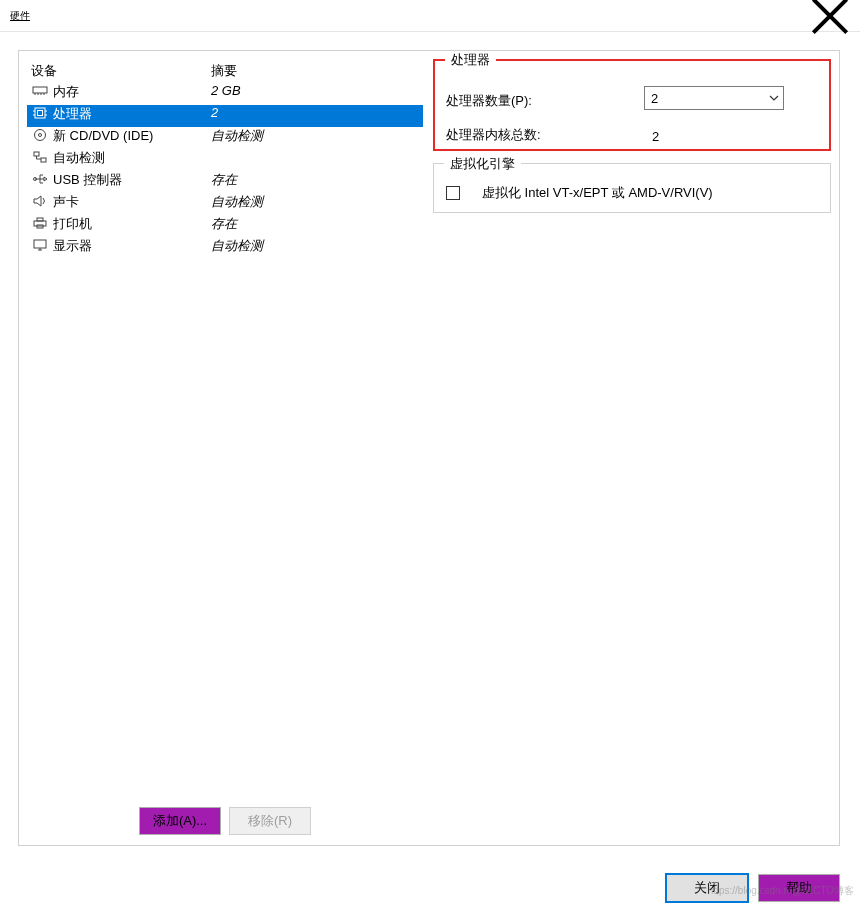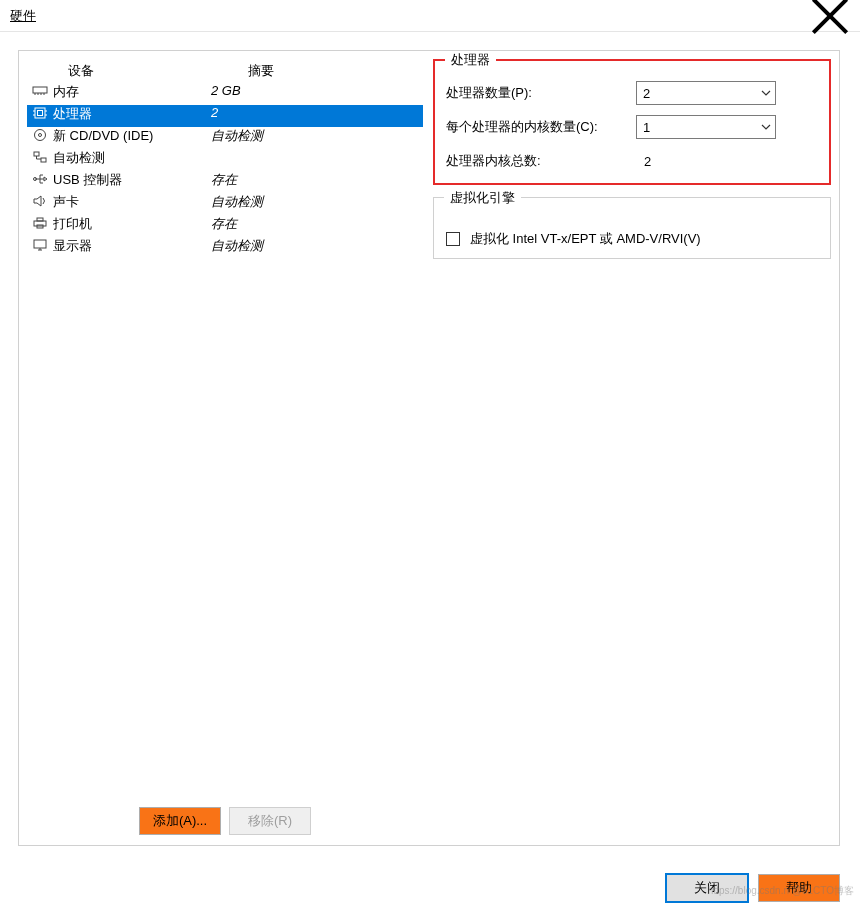"硬件" .titlebar .title { font-size: 13px -> 10px }
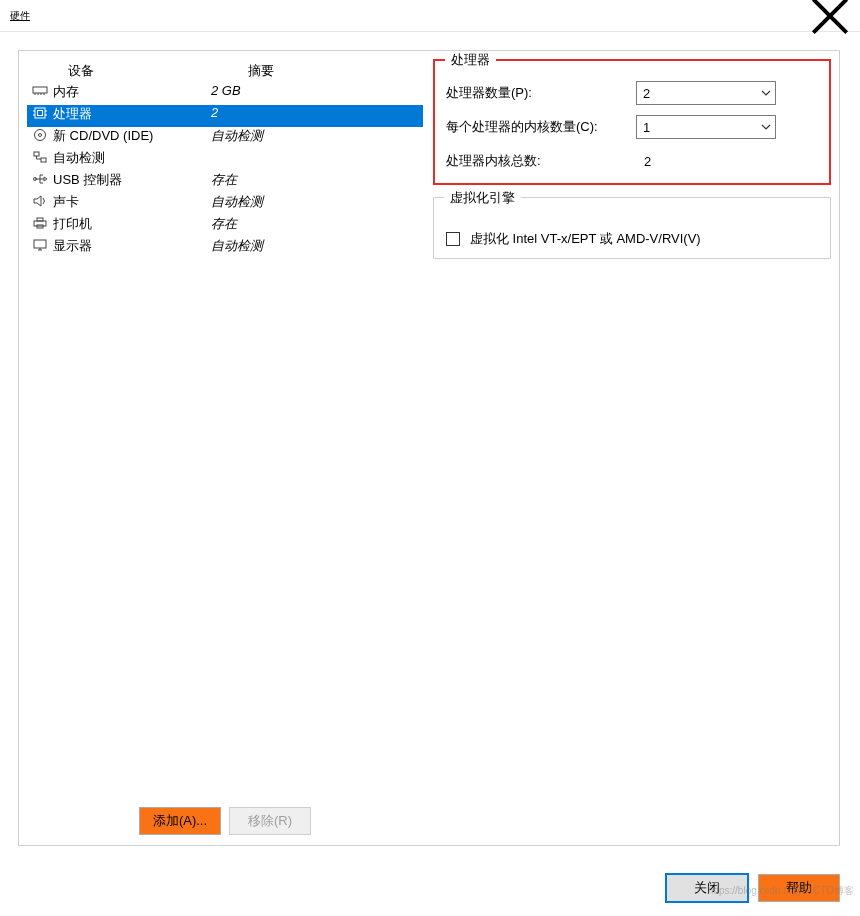"设备" .list-header { margin-left: 37px -> none }
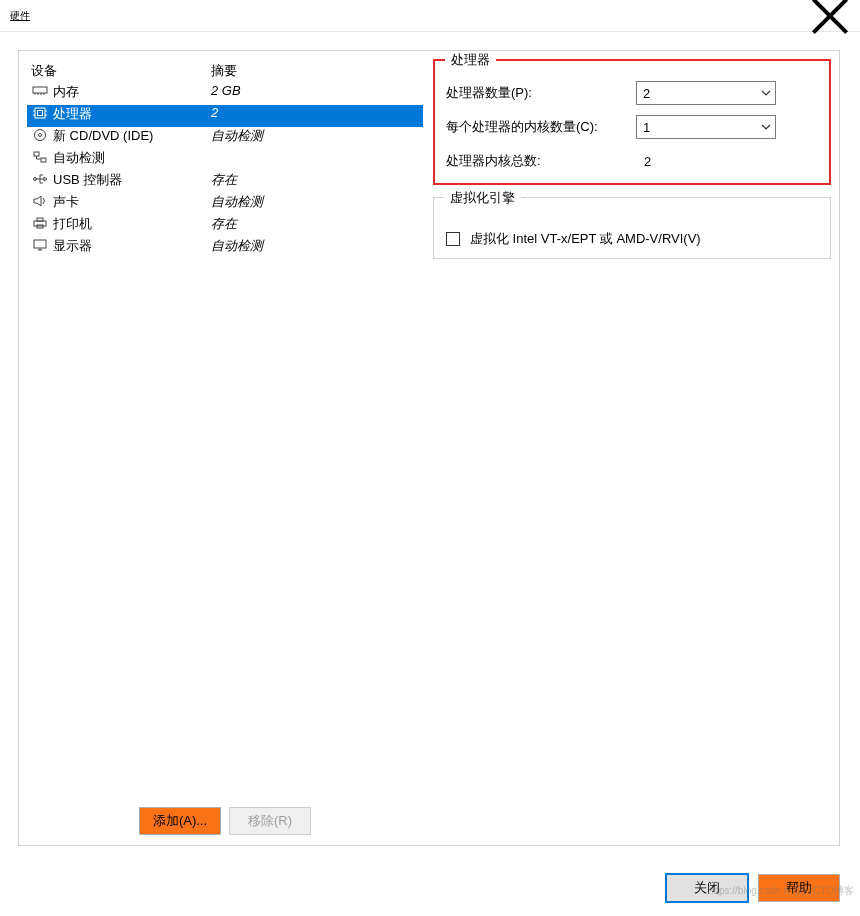"处理器数量(P):" .form-row { align-items: center -> flex-end; gap: none -> 8px }
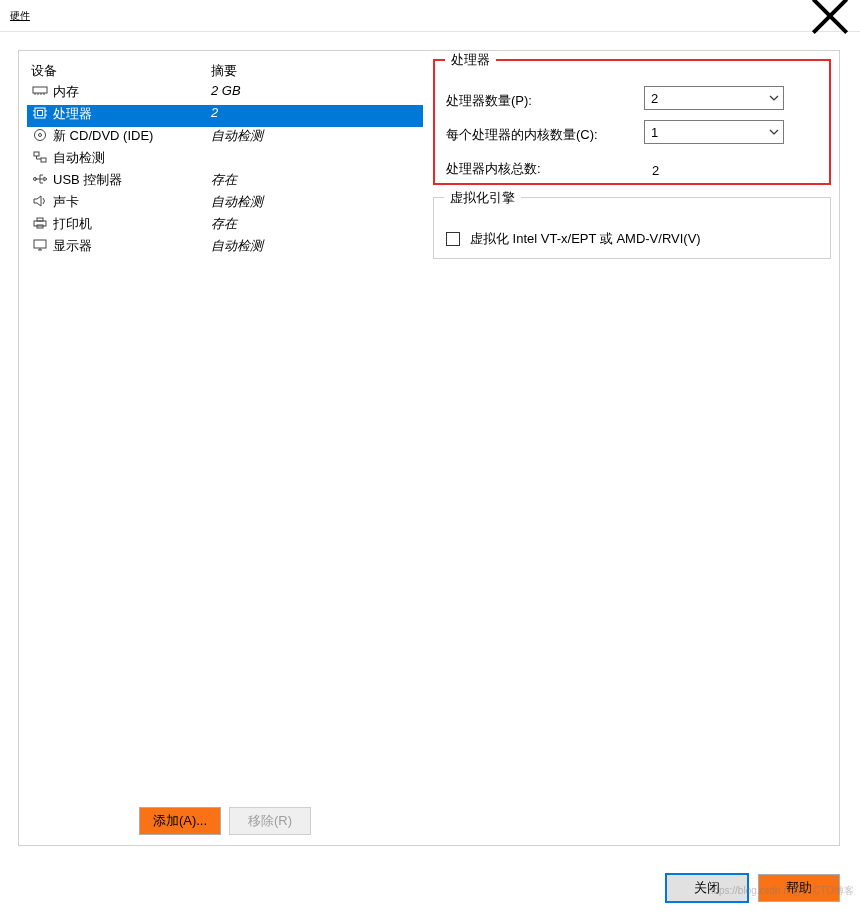"每个处理器的内核数量(C):" div.form-row { html: <div> <div>每个处理器的内核数量(C):</div> <div> <div>1</div> <div> <svg> <path></path> </svg> </div> </div> </div> -> none }
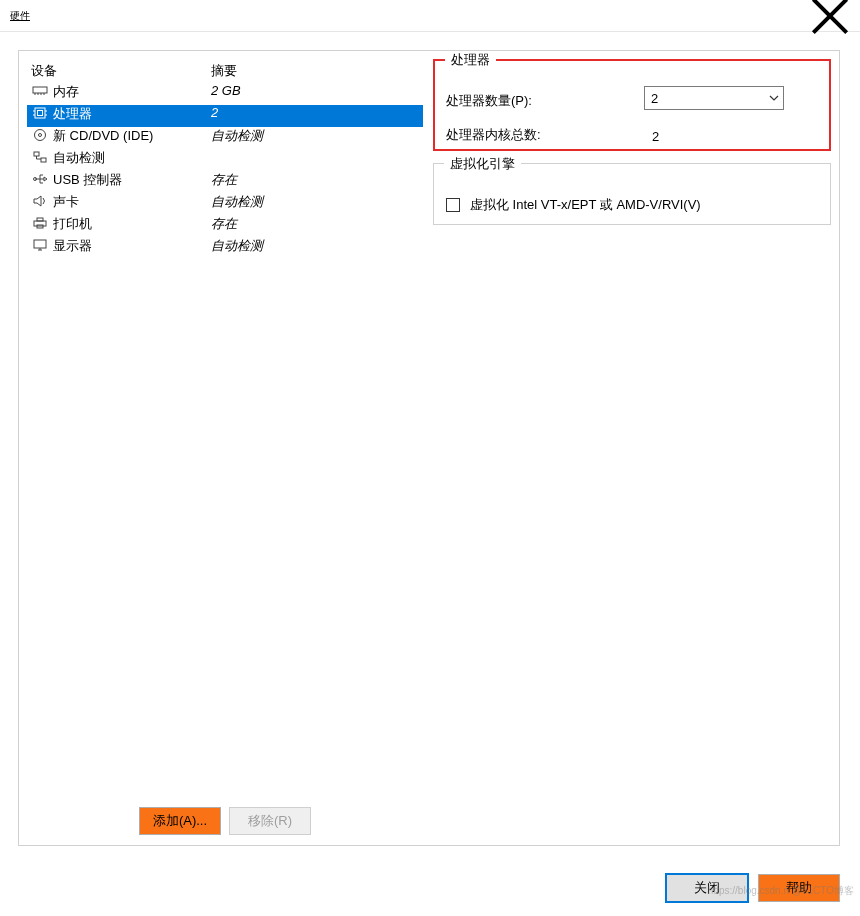"虚拟化引擎" .group { padding: 28px 12px 6px 12px -> 16px 12px 6px 12px }
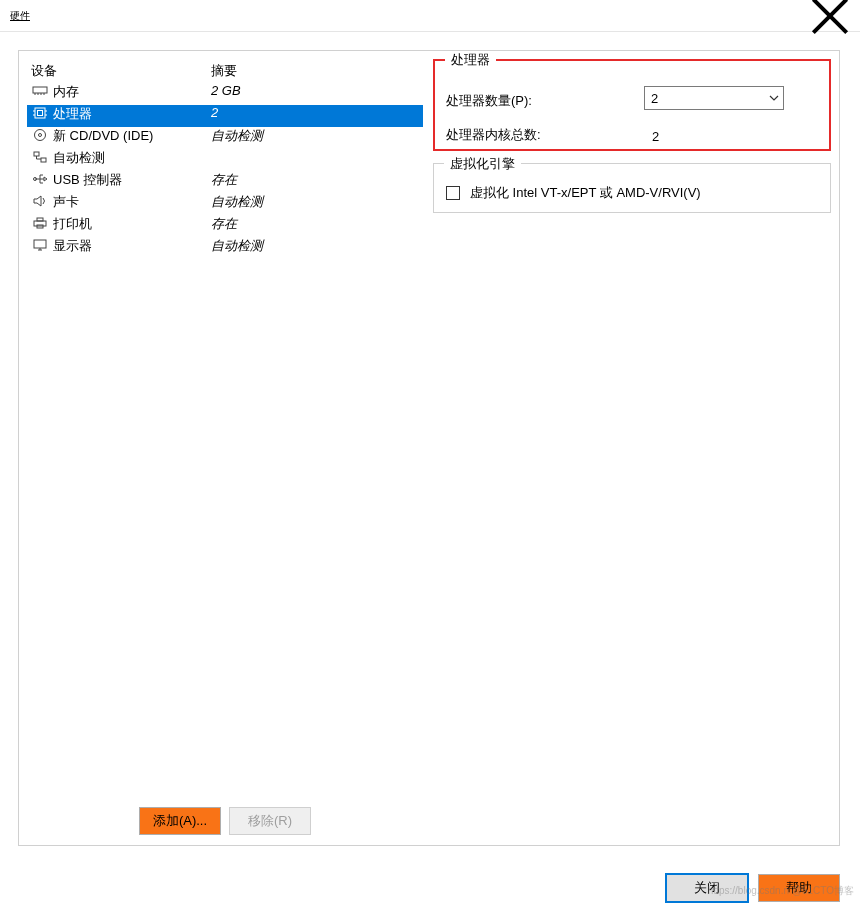"虚拟化 Intel VT-x/EPT 或 AMD-V/RVI(V)" .checkbox-row { gap: 10px -> 22px }
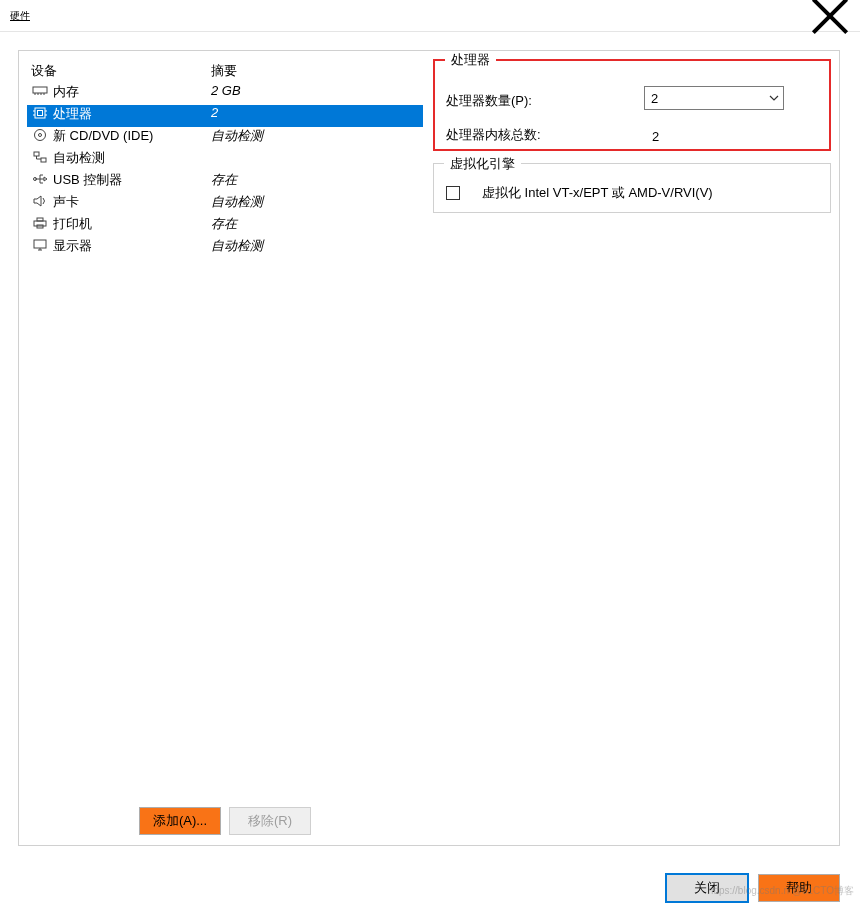"添加(A)..." .btn { background: #f97316 -> #a21caf }
